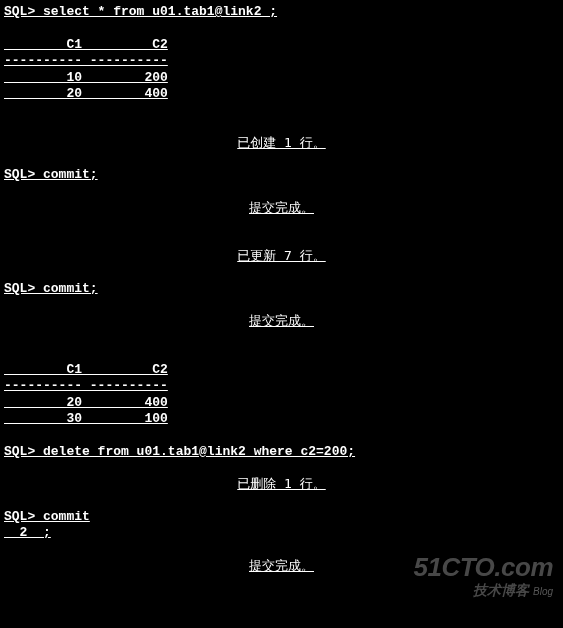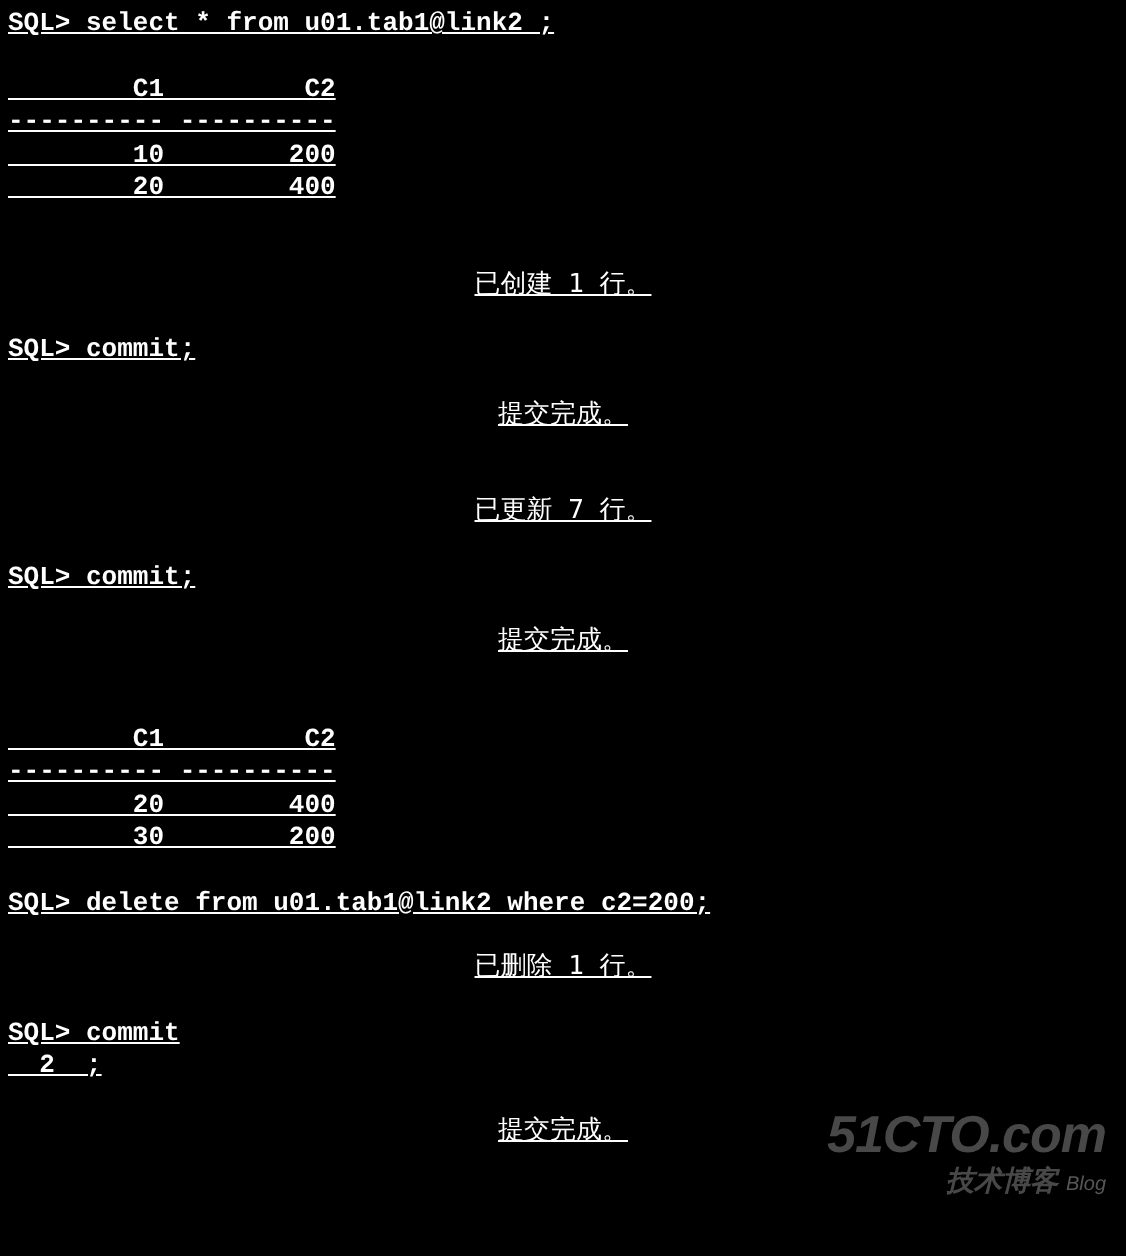"30 200" div.line { text: 200 -> 100 }
